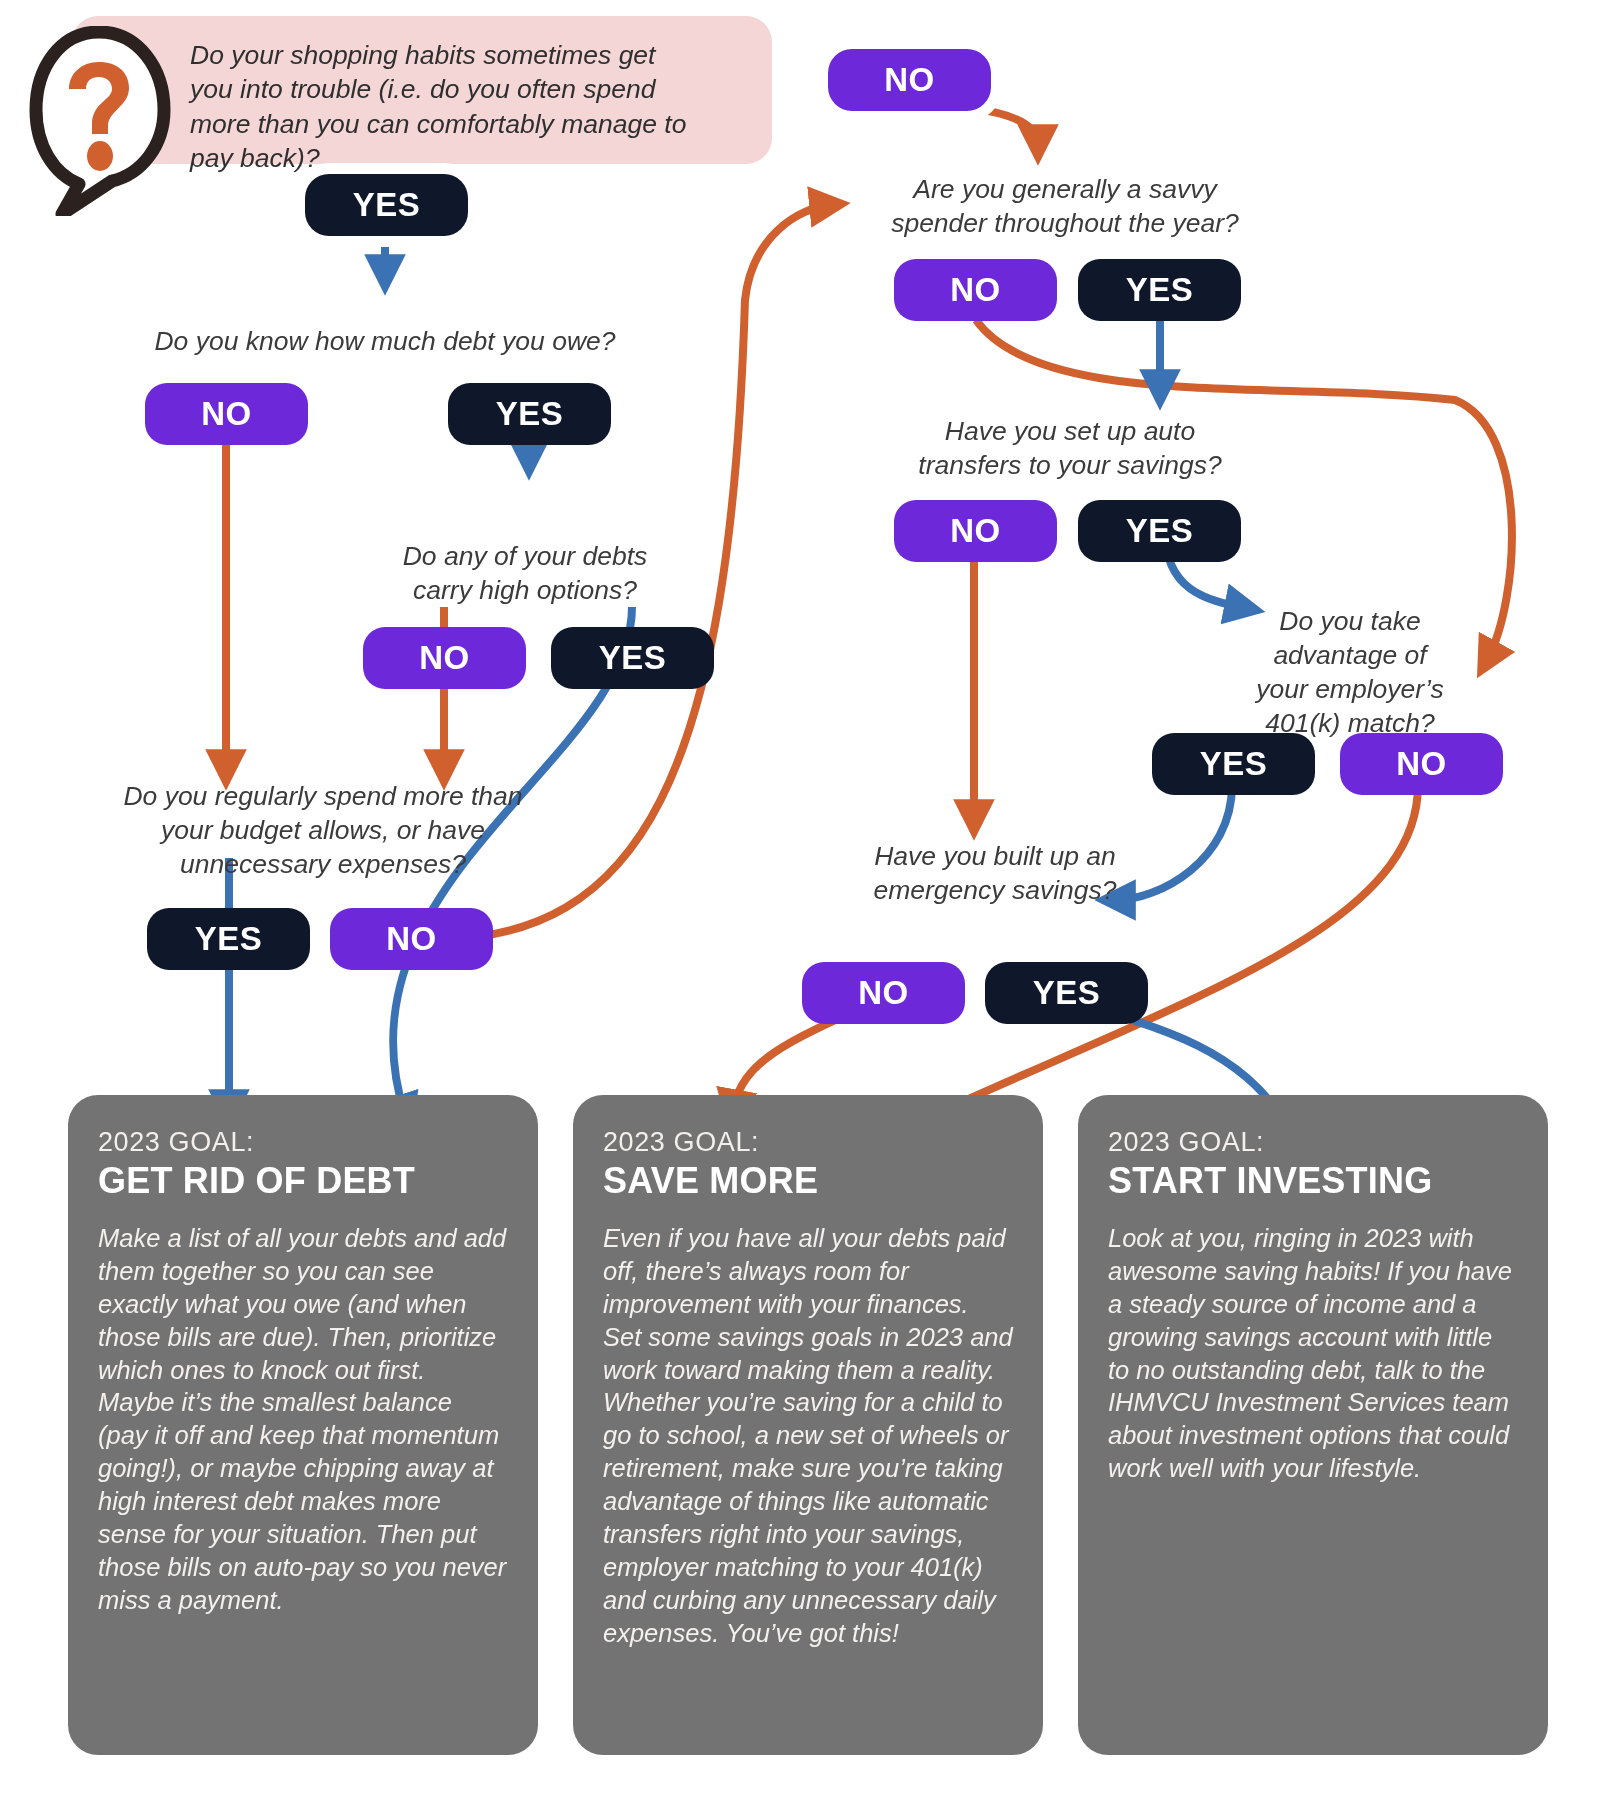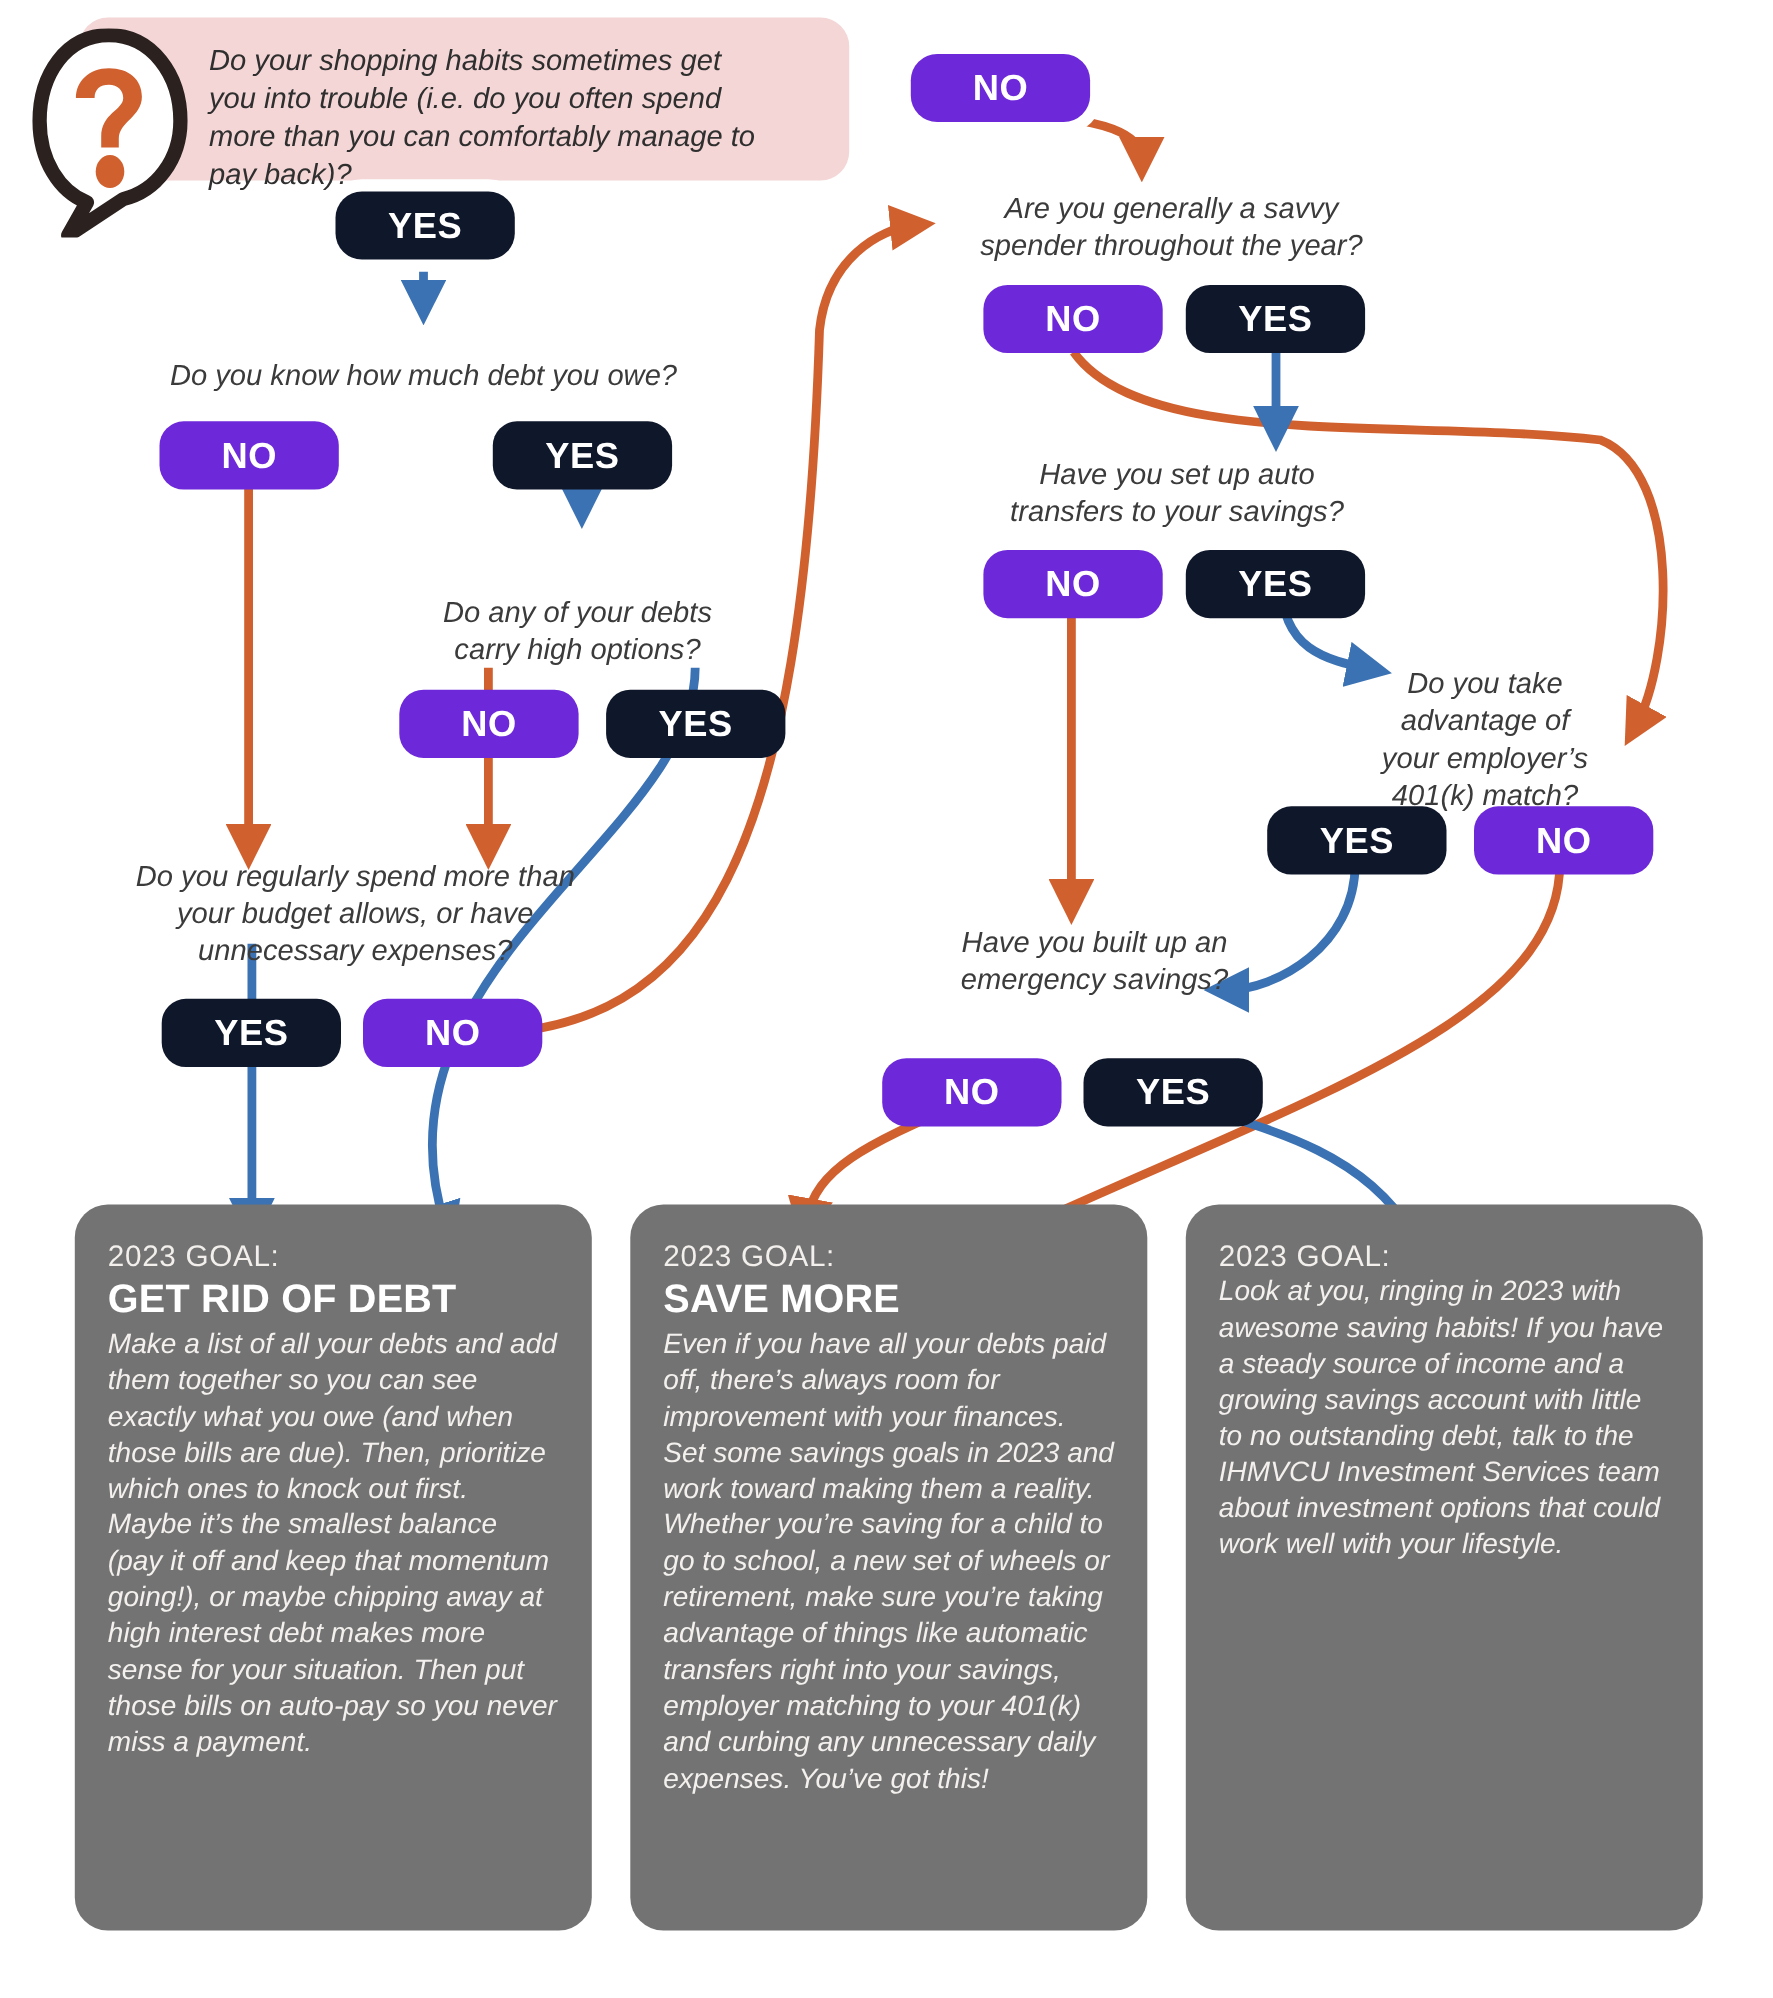"GET RID OF DEBT" .card-title { margin-bottom: 4px -> 20px }
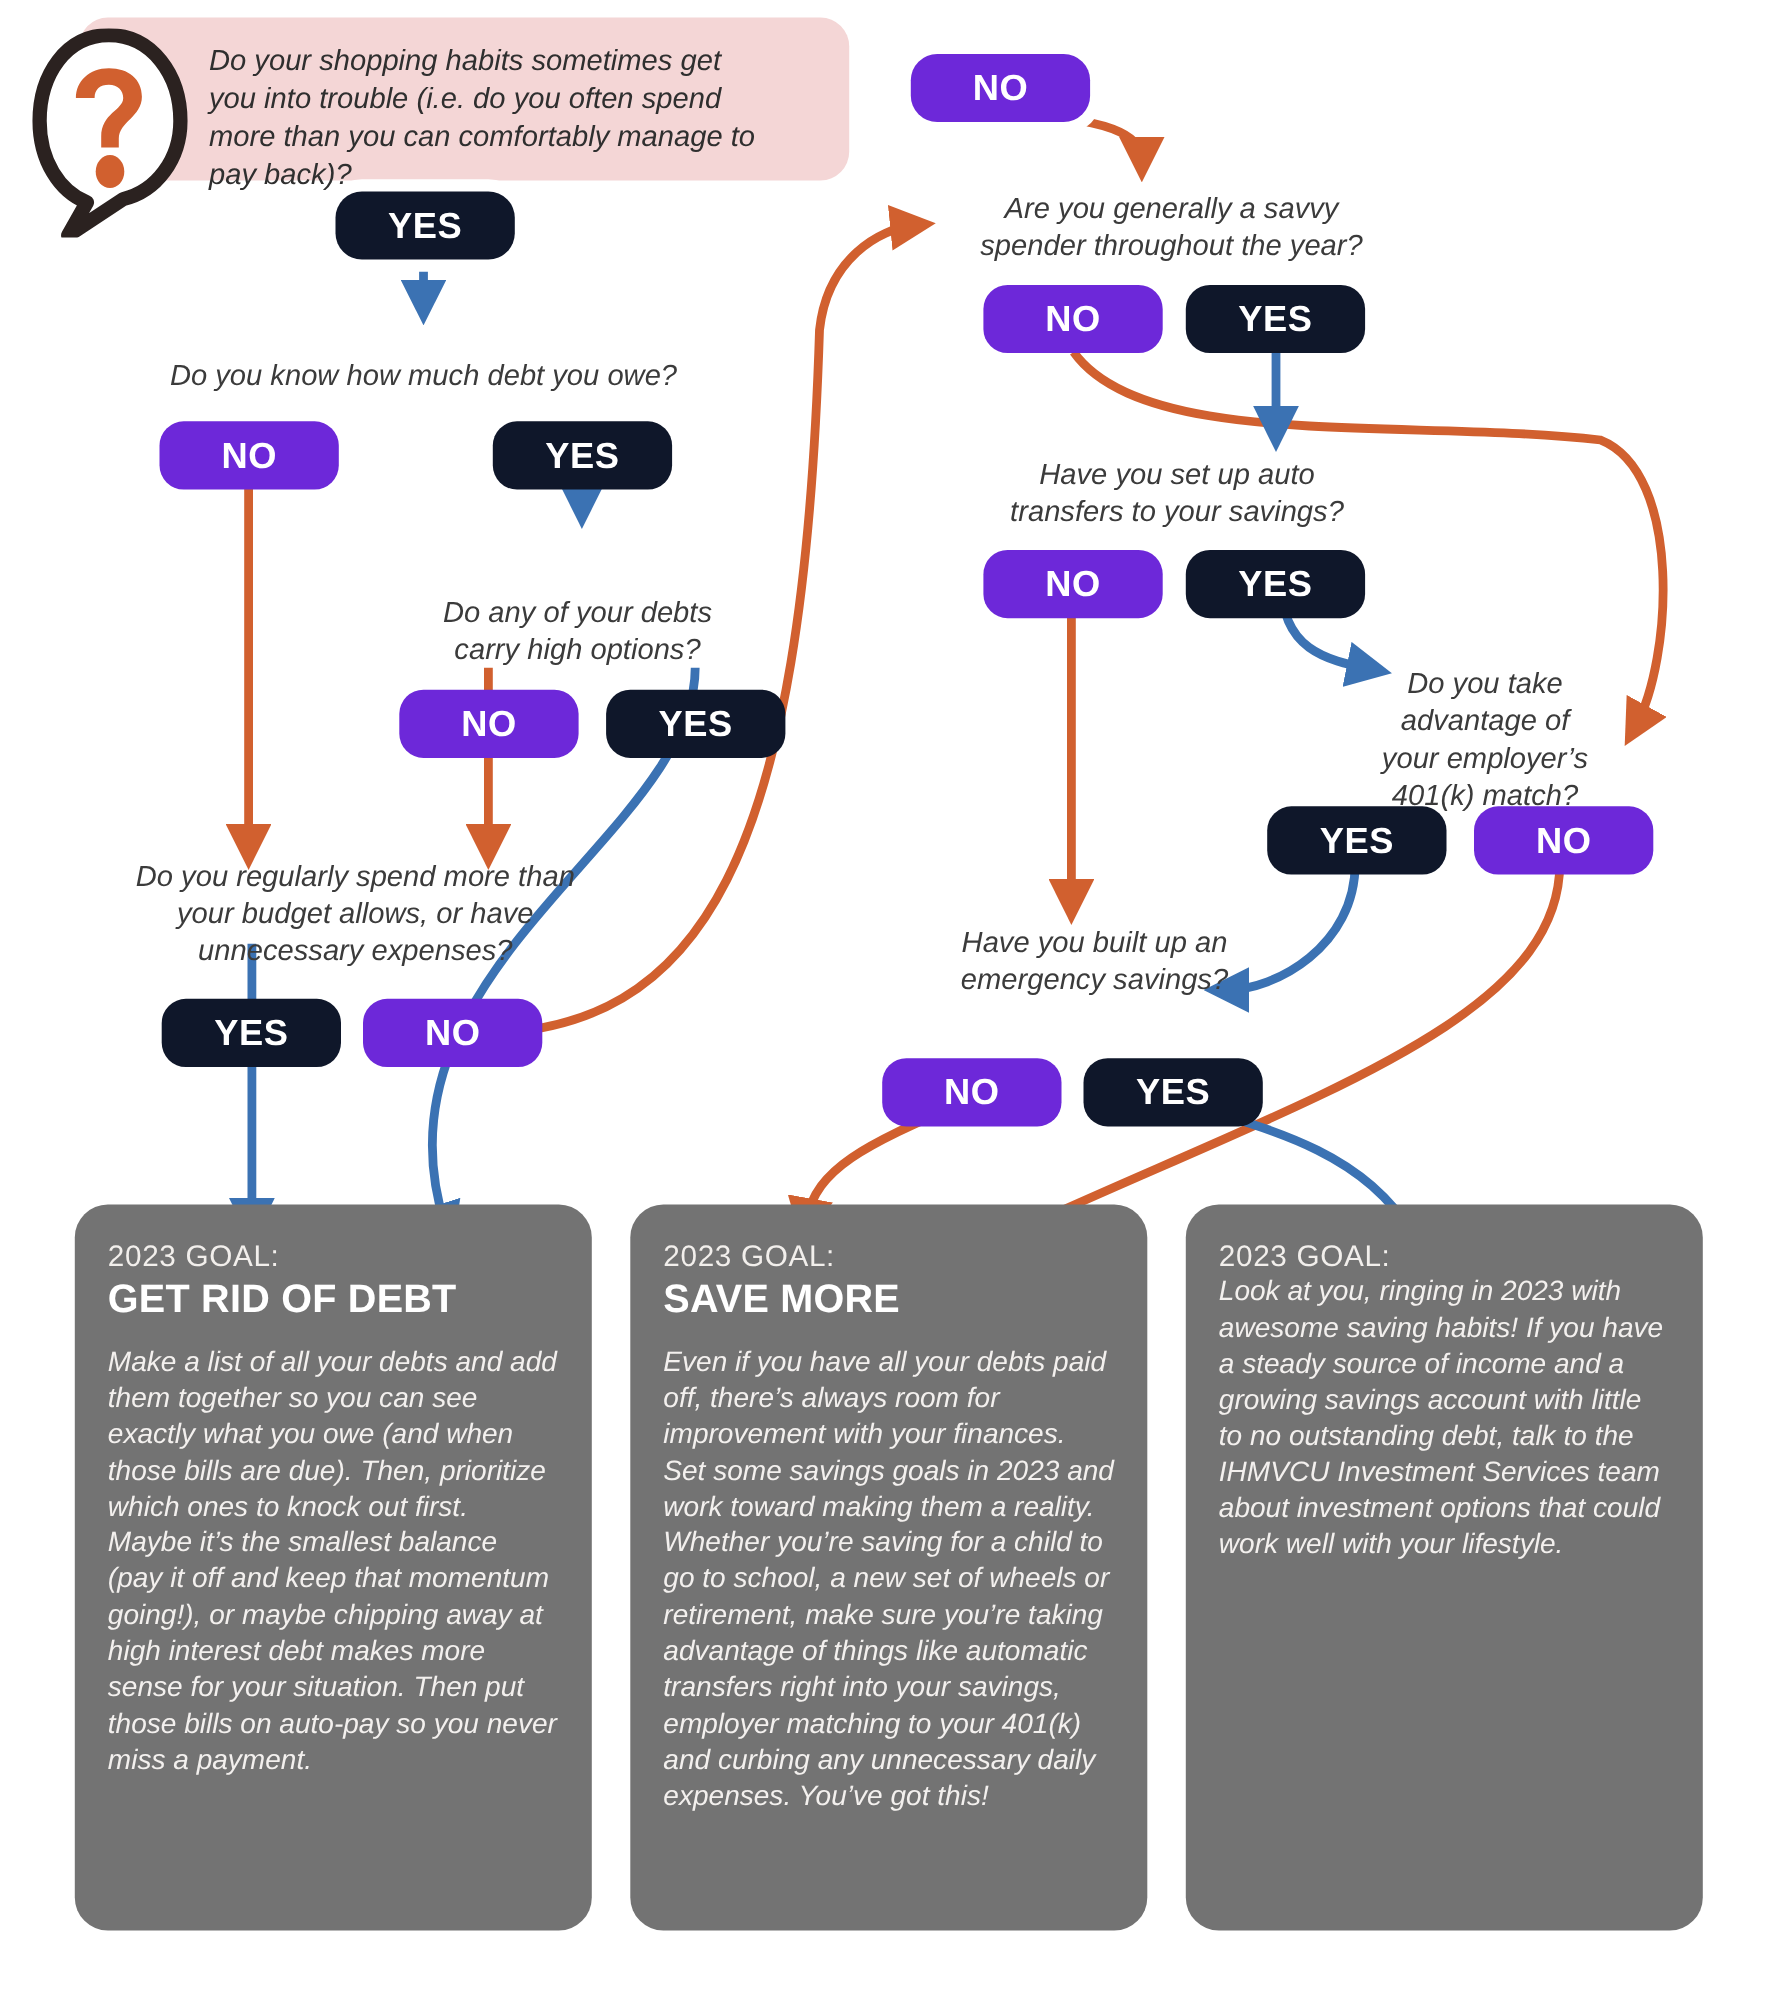"START INVESTING" div.card-title { html: none -> <div>START INVESTING</div> }
